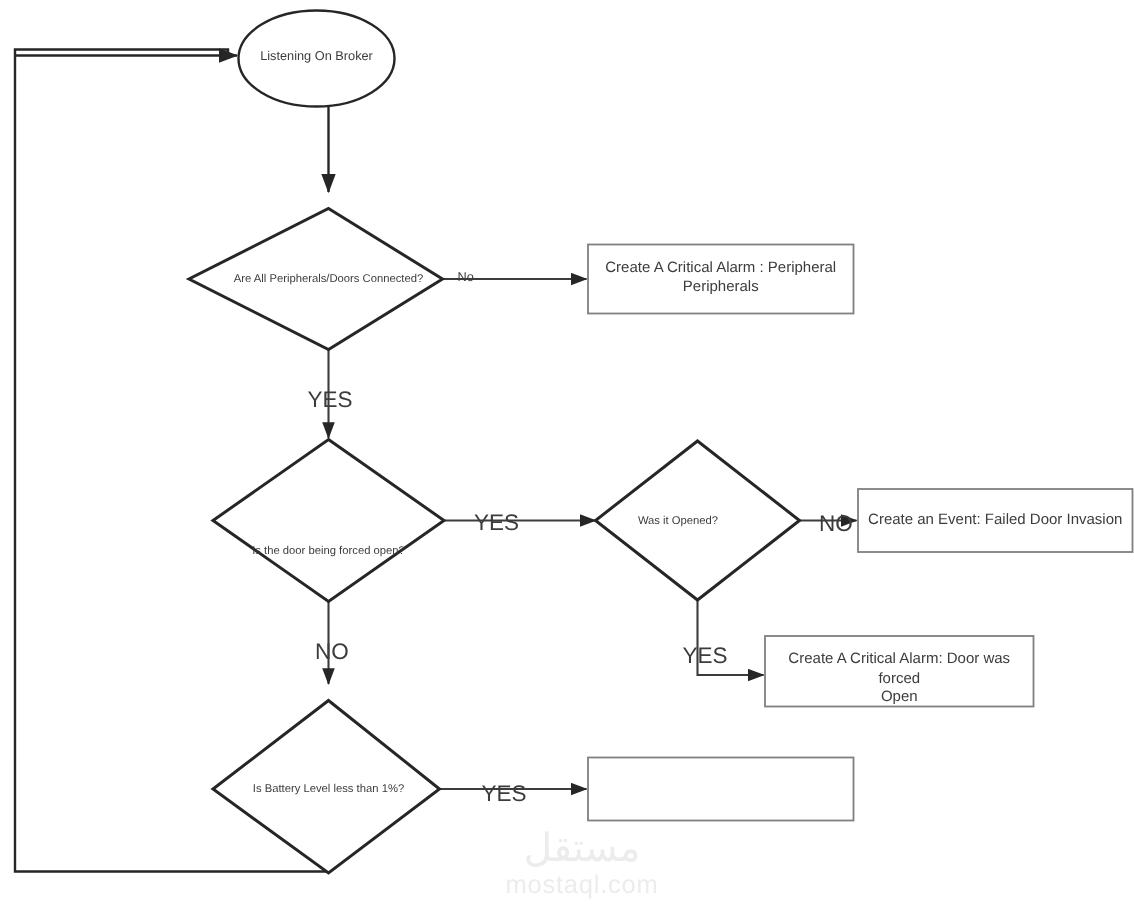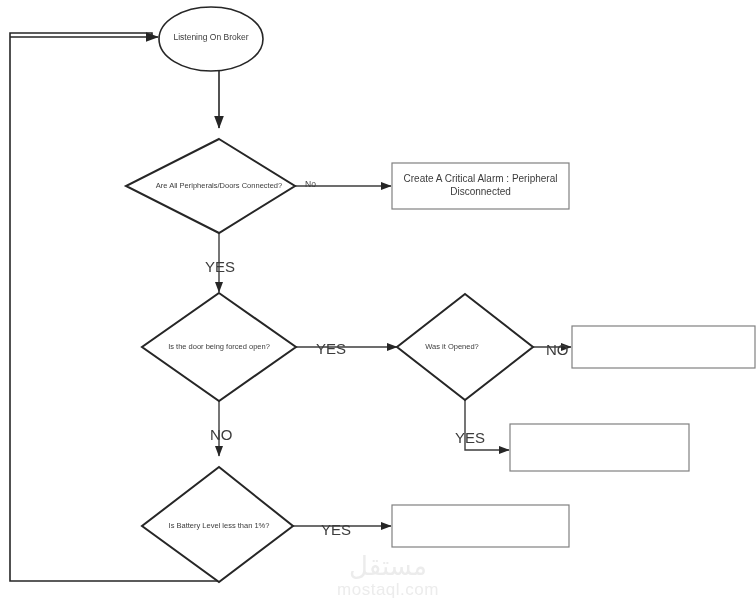"Disconnected" span { text: Disconnected -> Peripherals }
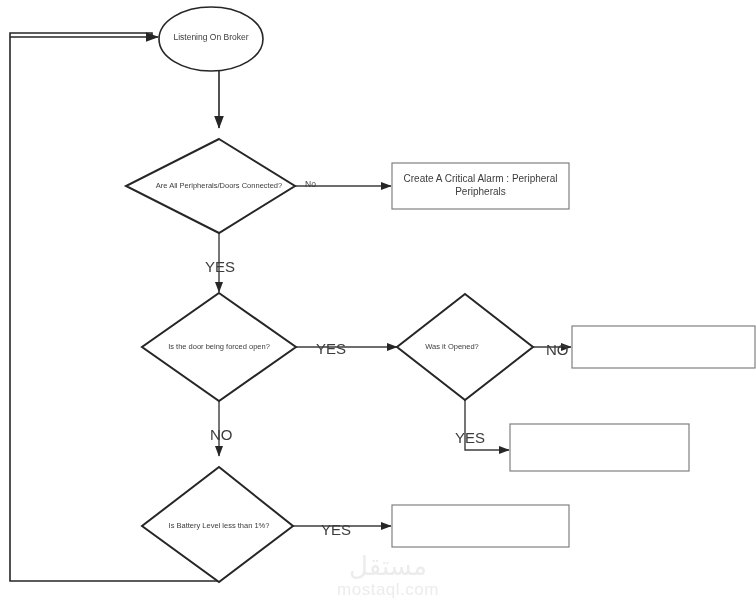"Create an Event: Failed Door" div.node-label { html: none -> <div>Create an Event: Failed Door Invasion</div> }
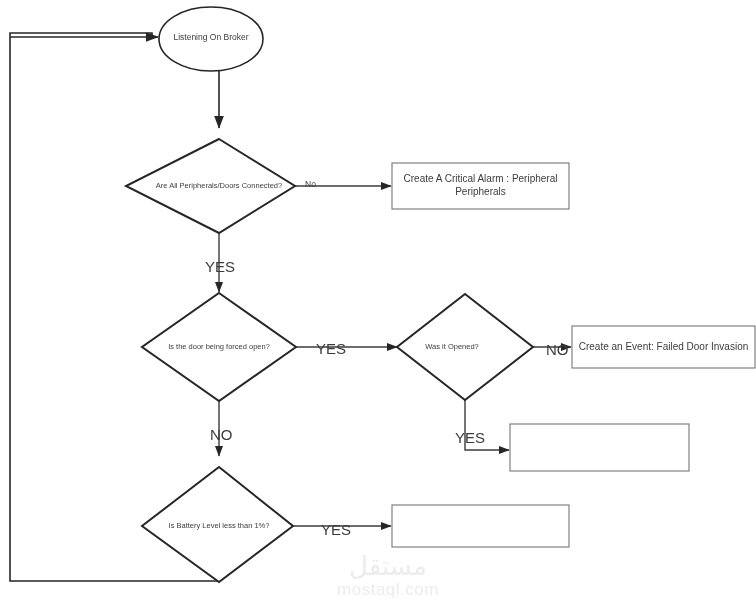"Is the door being forced" div.node-label { top: 342px -> 362px }
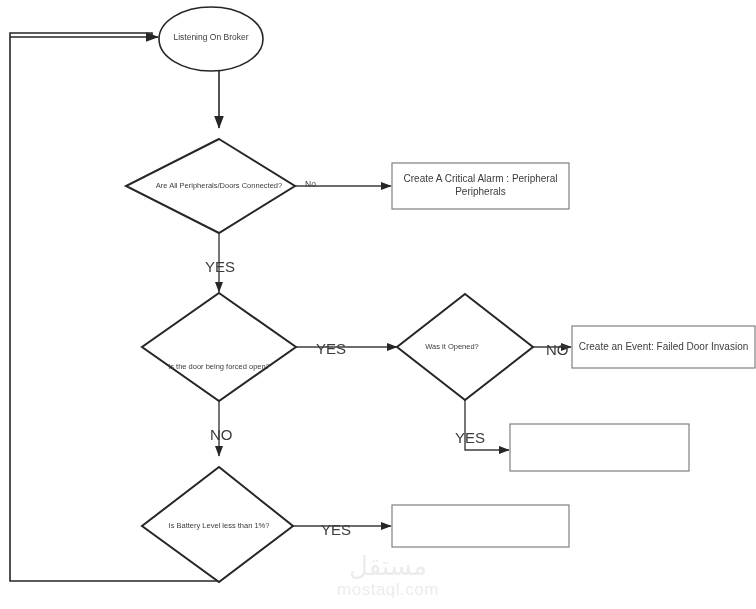"Create A Critical Alarm: Door" div.node-label { html: none -> <div> <span>Create A Critical Alarm: Door was forced</span><br> <span>Open</span> </div> }
